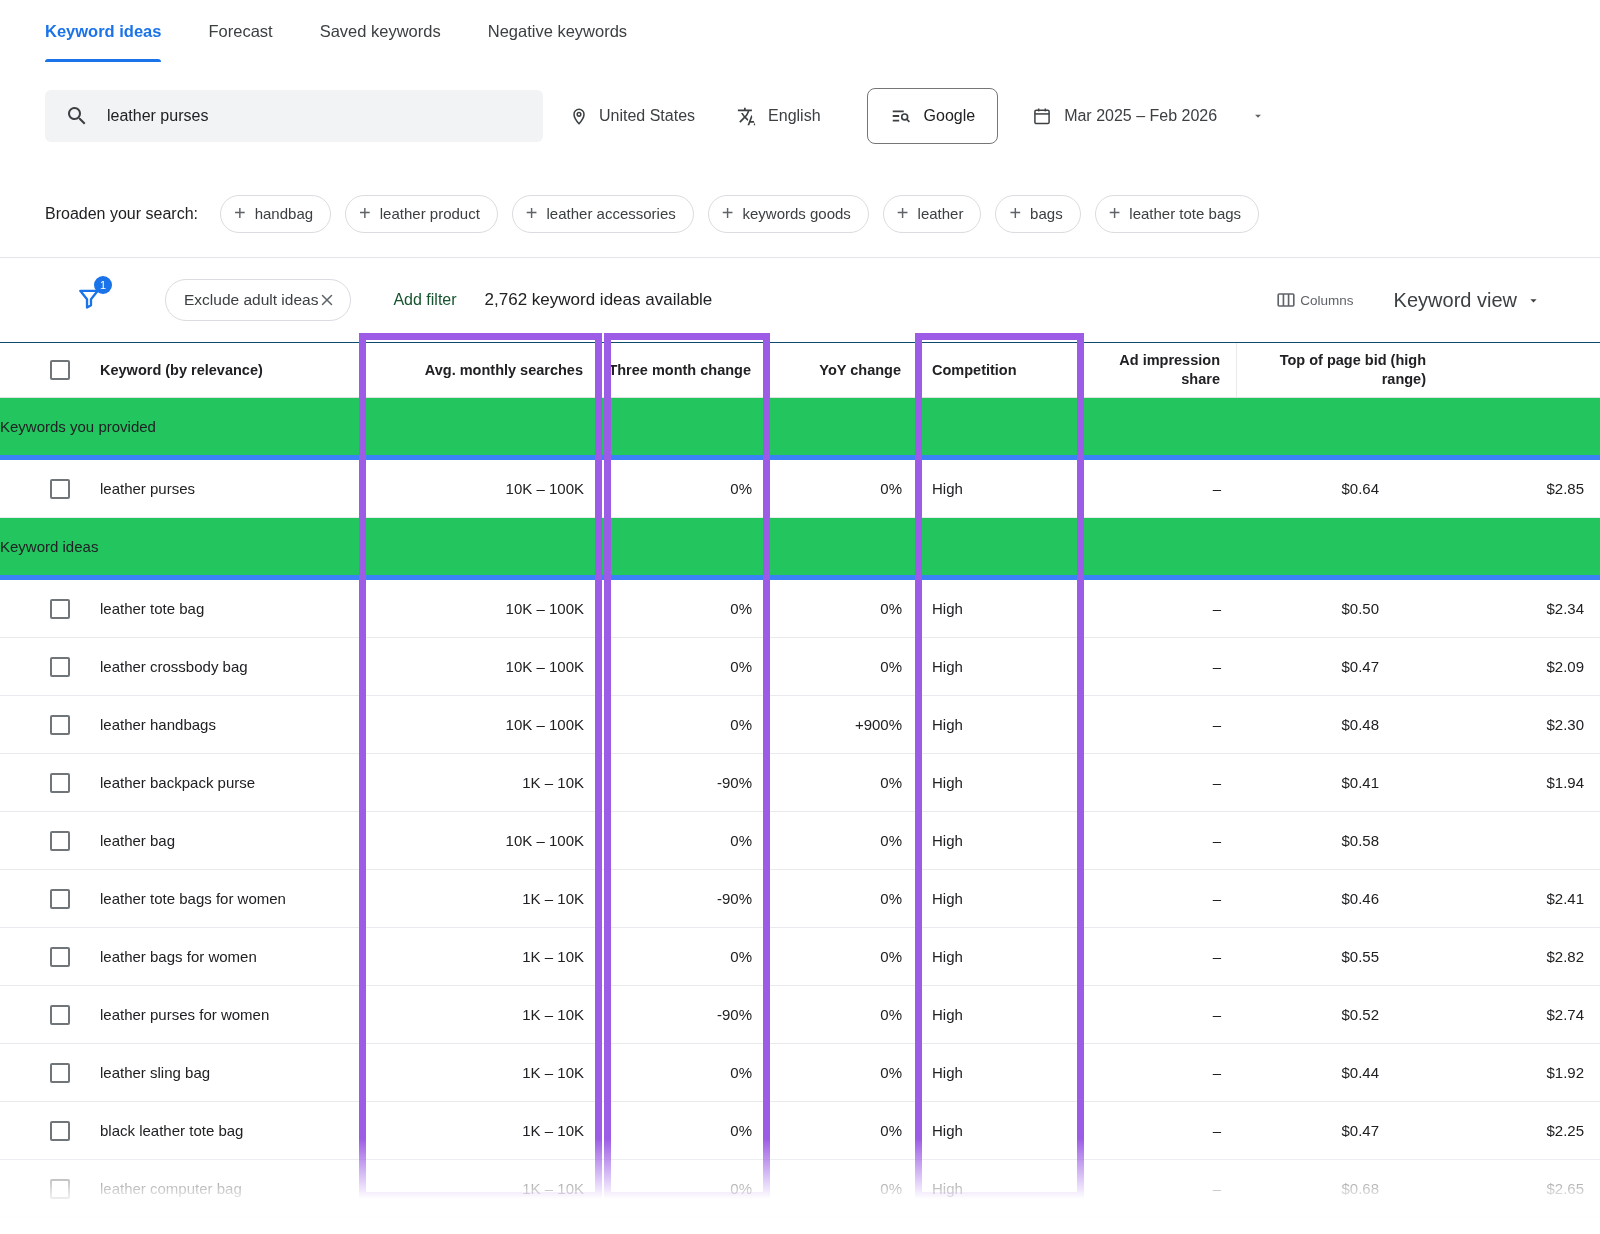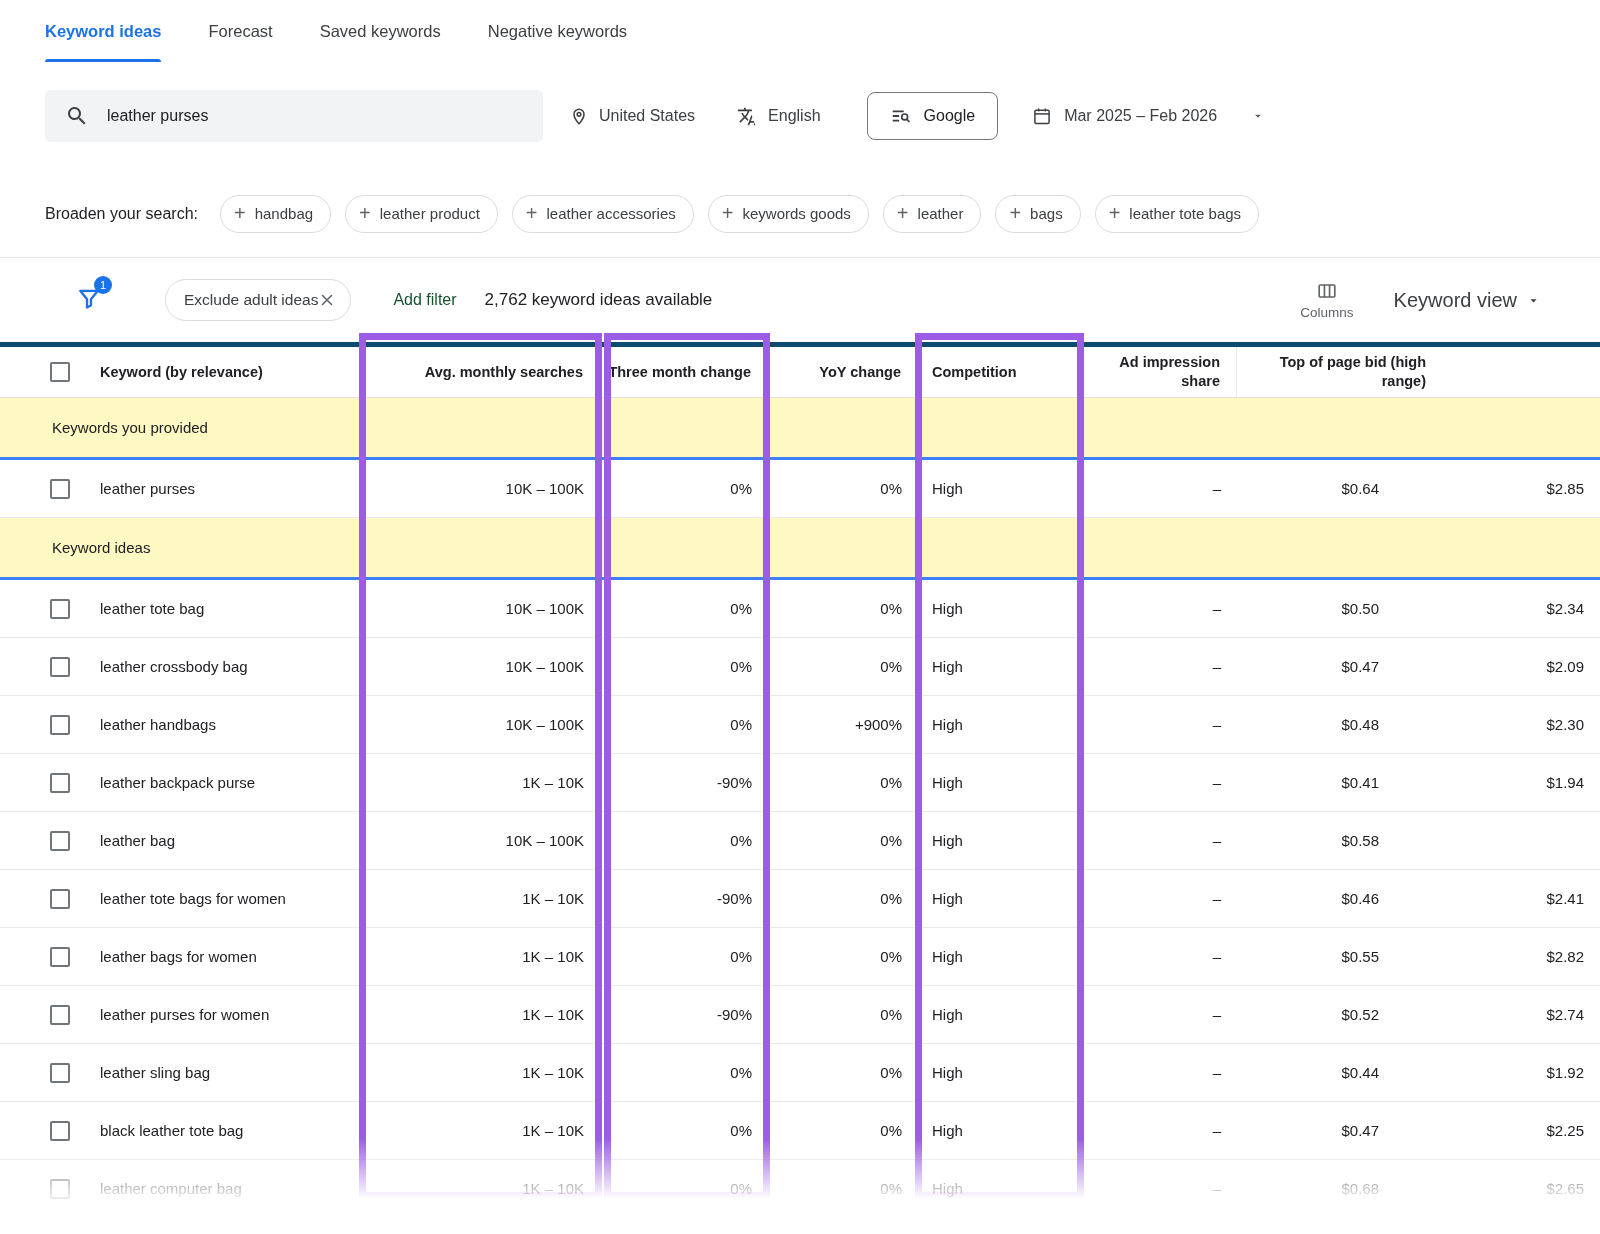"Google" .network-box { height: 48px -> 56px }
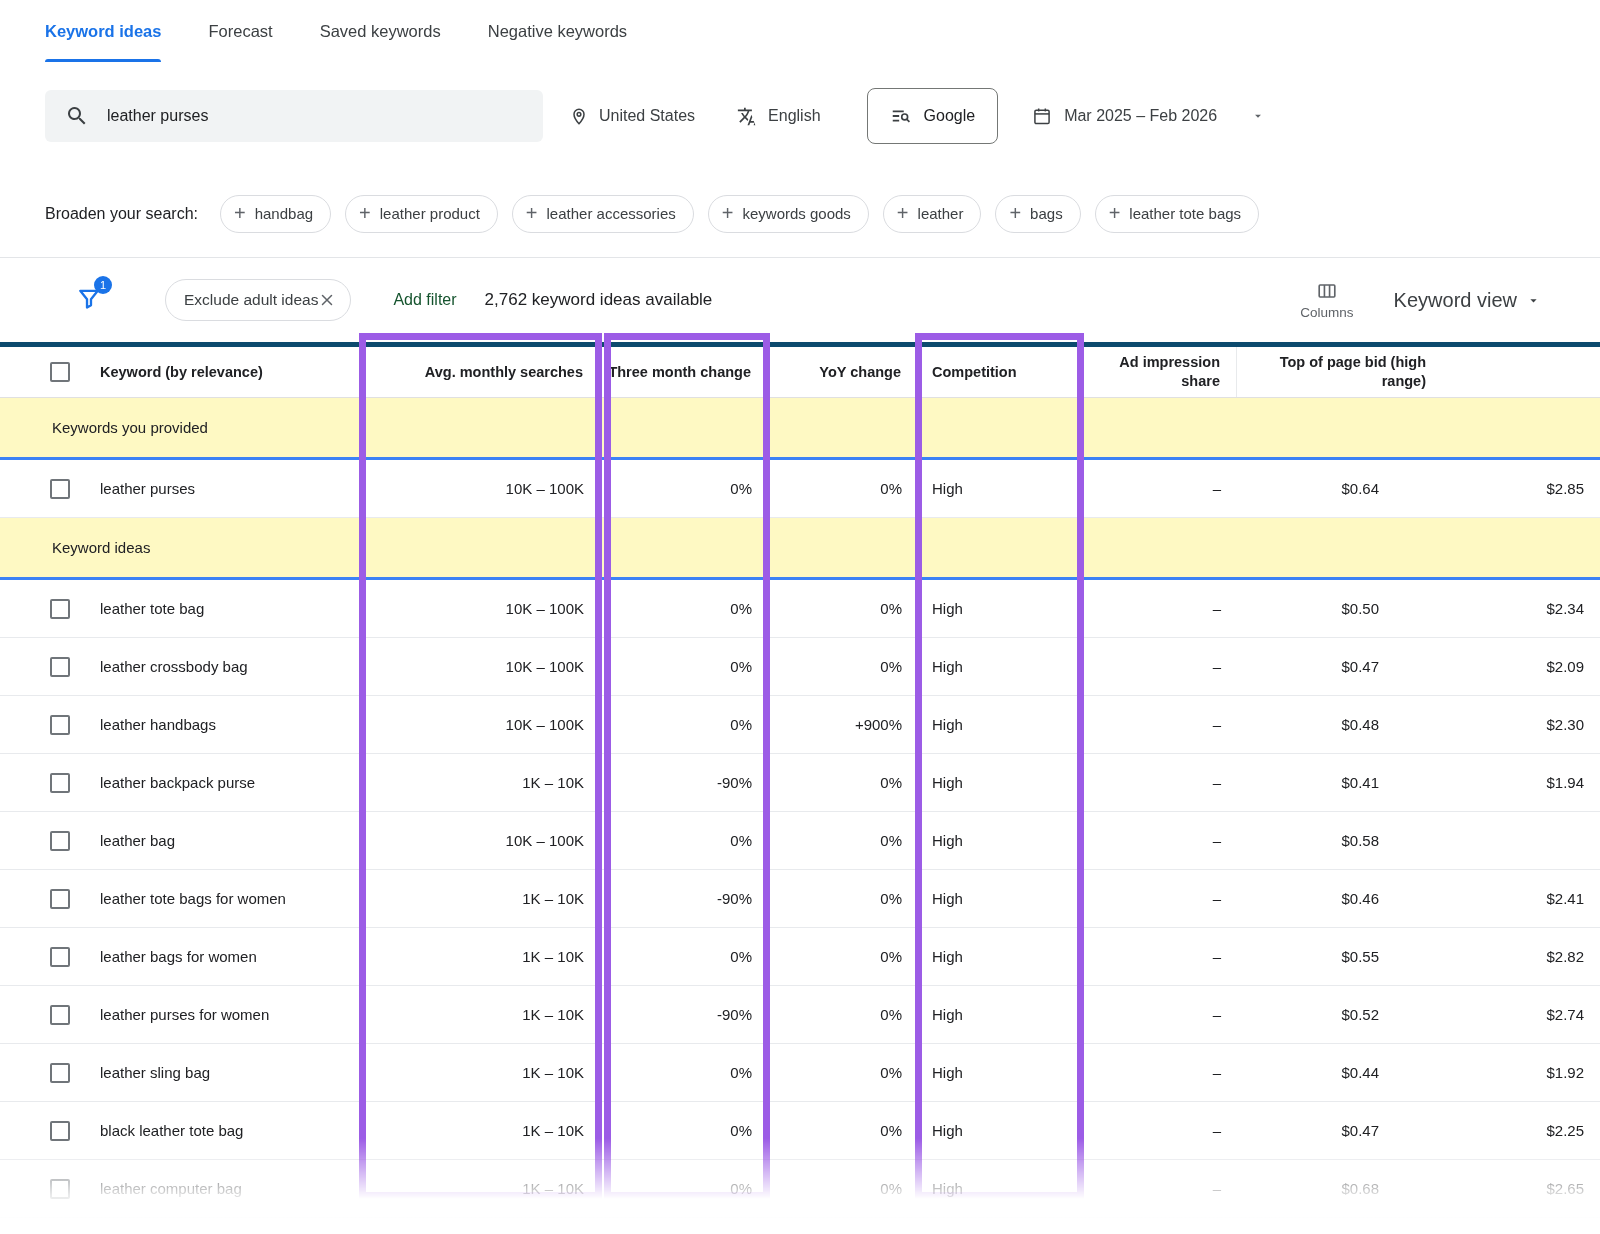"Columns" .columns-btn { flex-direction: column -> row }
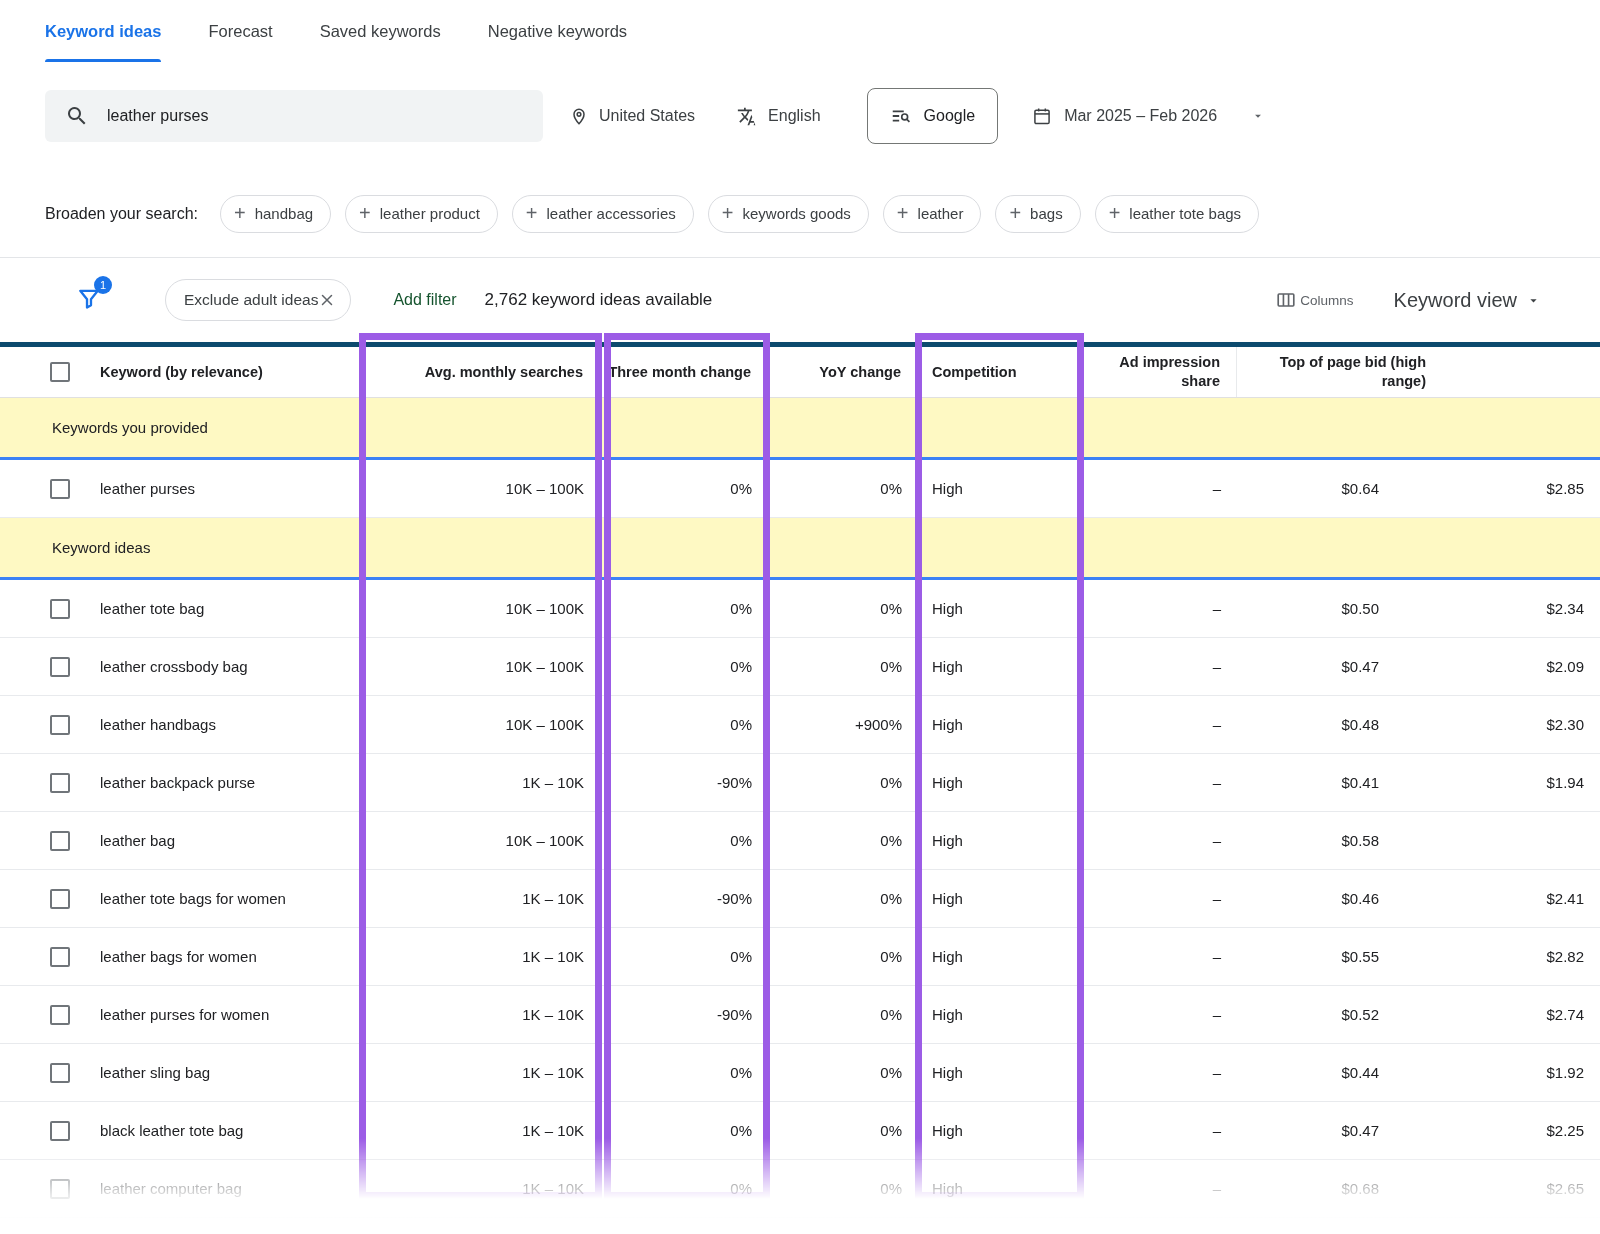"Keyword (by relevance)" .thead { border-top: 5px solid #0c4a6e -> 1px solid #0c4a6e }
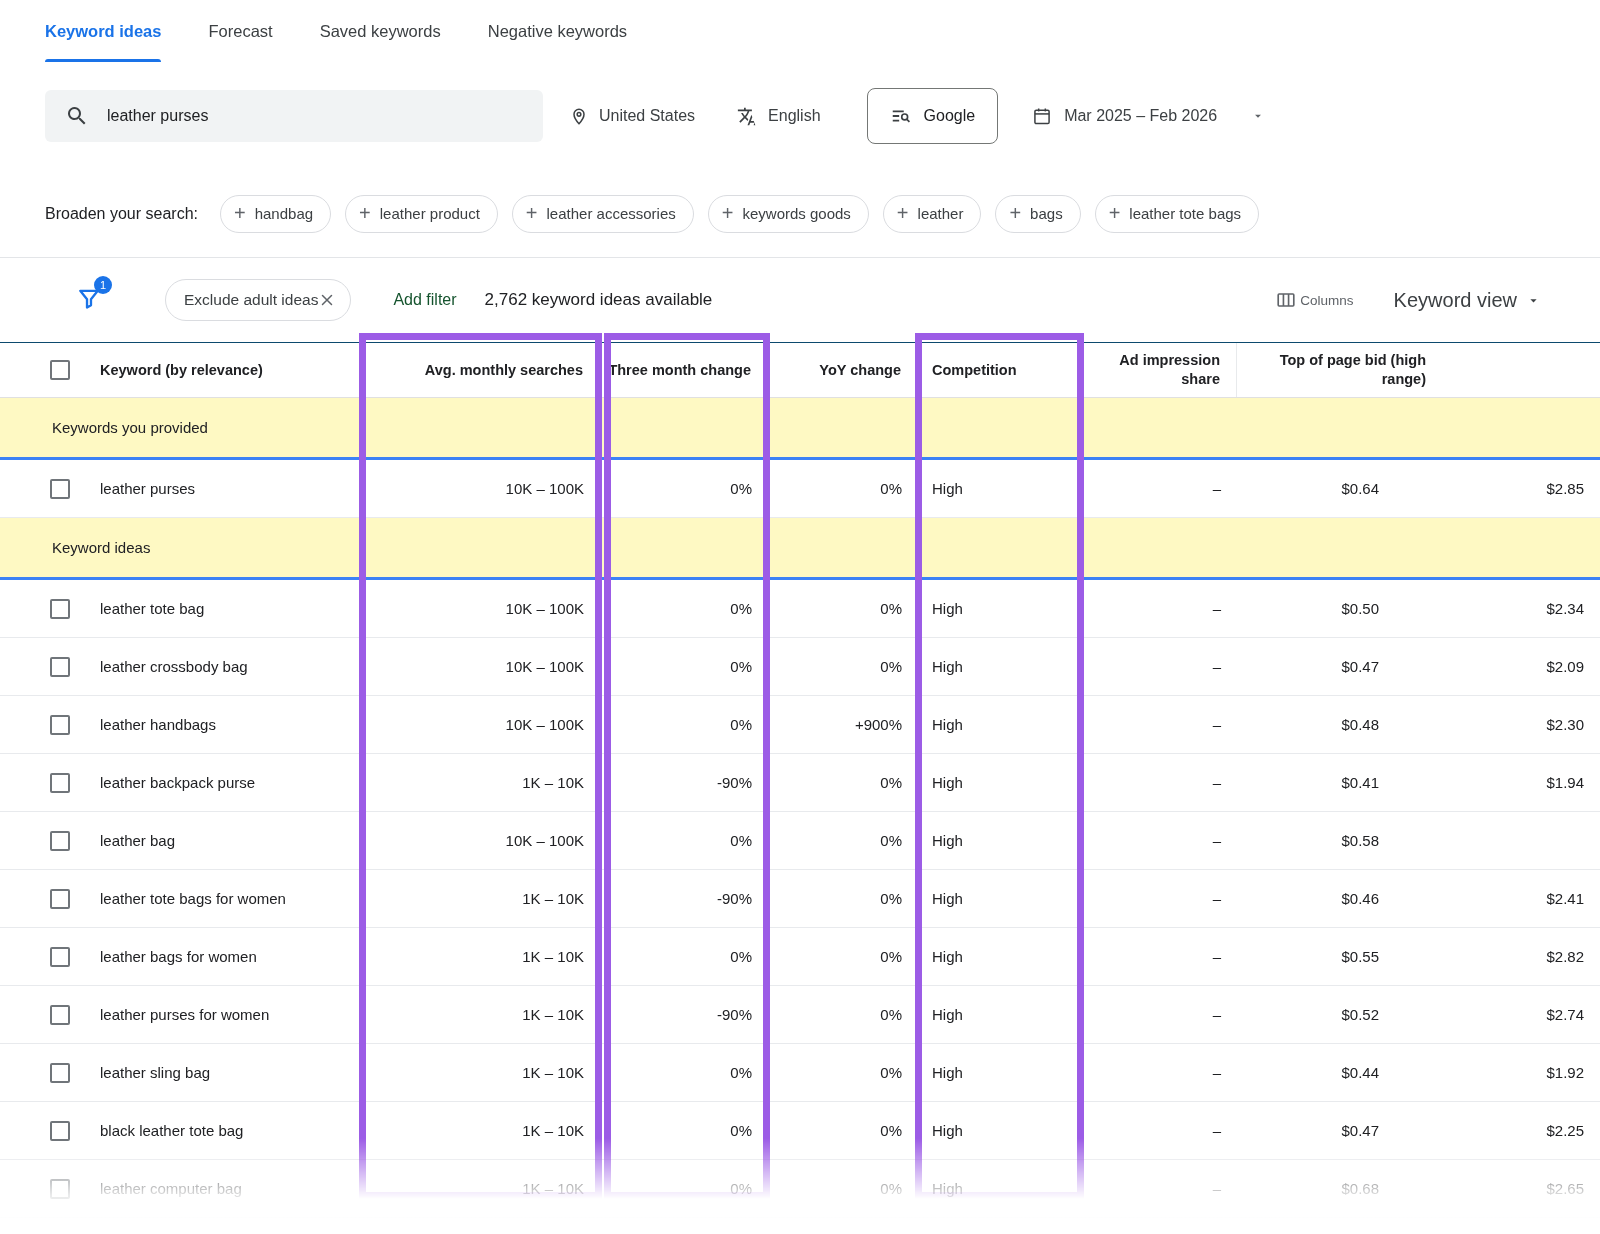"Keywords you provided" .section-row { background: #fef9c3 -> #22c55e; border-bottom: 3px solid #3b82f6 -> 5px solid #3b82f6; padding-left: 52px -> none }
